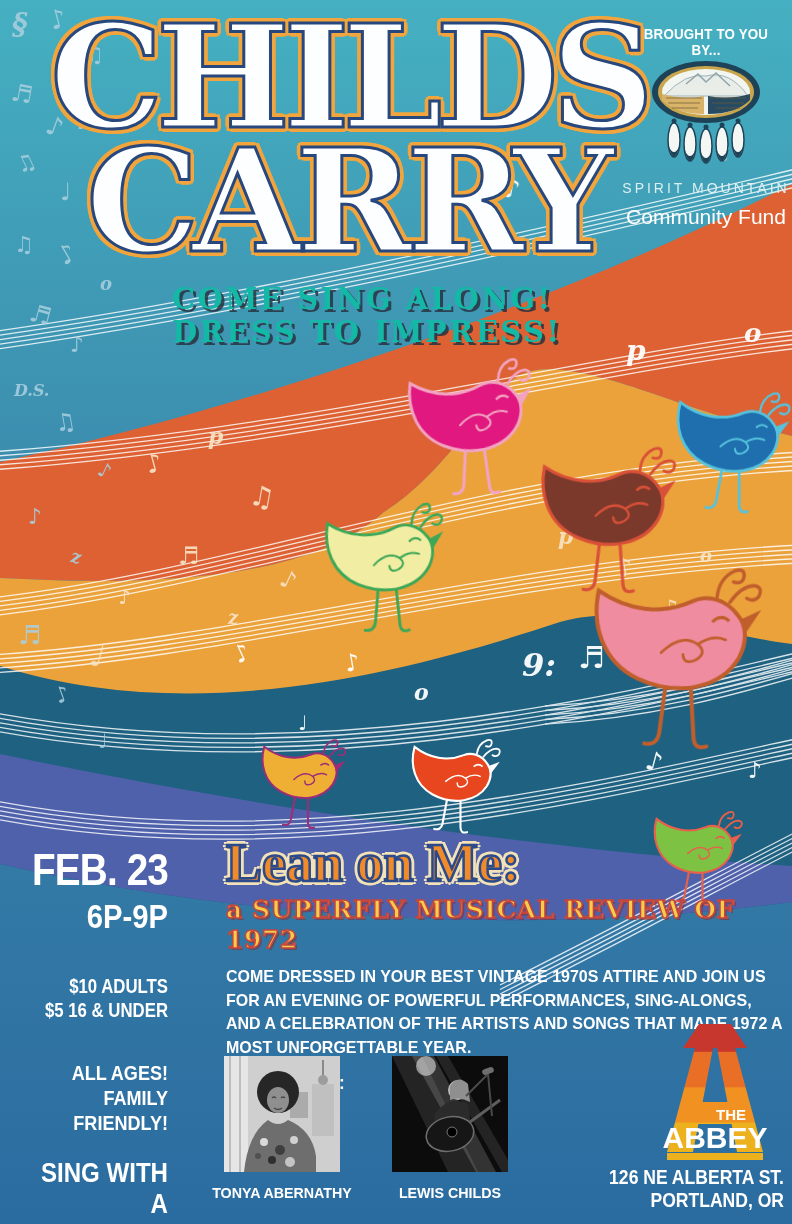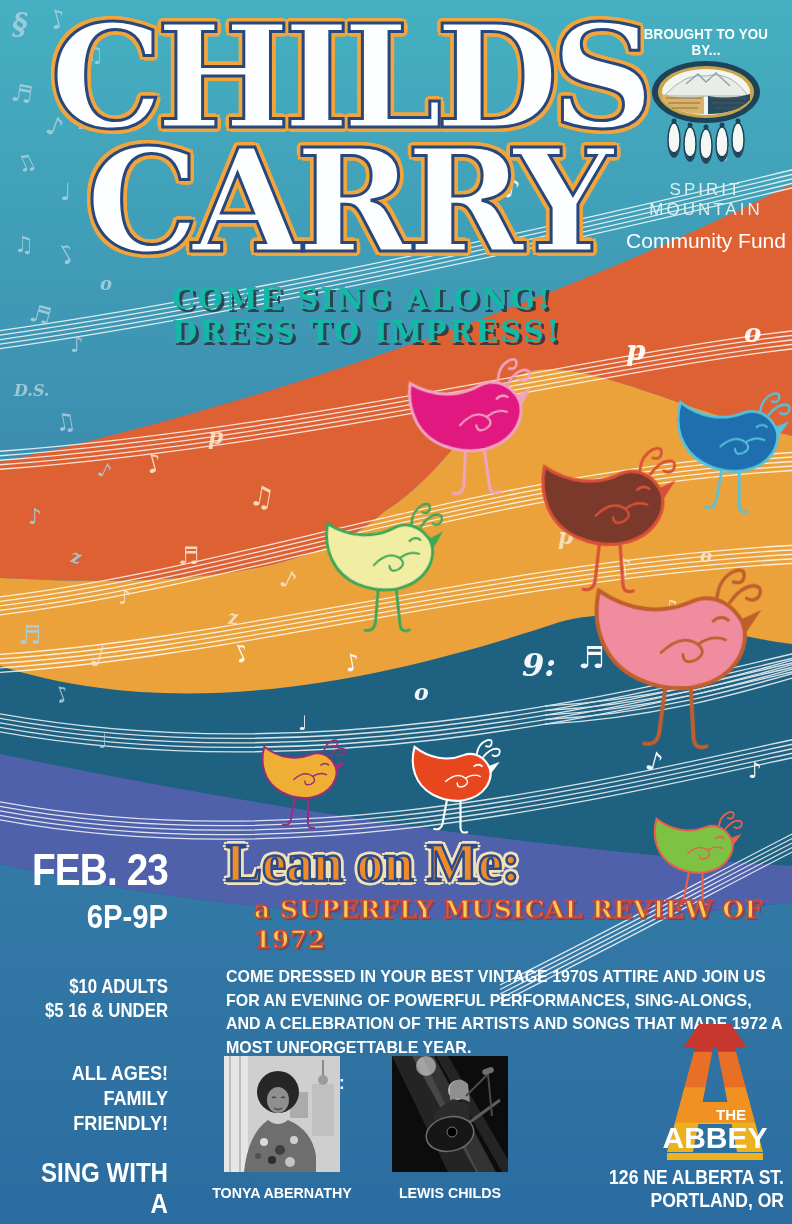"SPIRIT MOUNTAIN" #sponsor .org1 { font-size: 17px -> 14px }
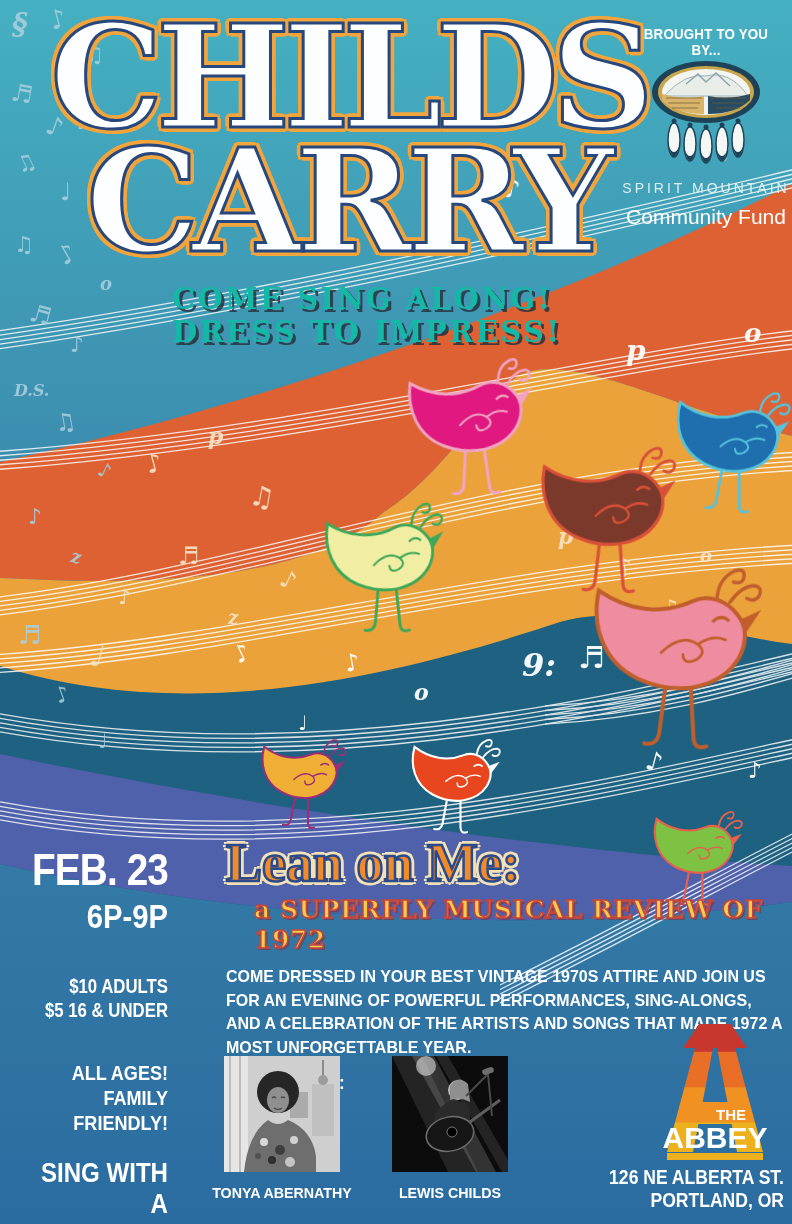"a SUPERFLY MUSICAL REVIEW OF" #show-subtitle { margin-left: 28px -> none }
